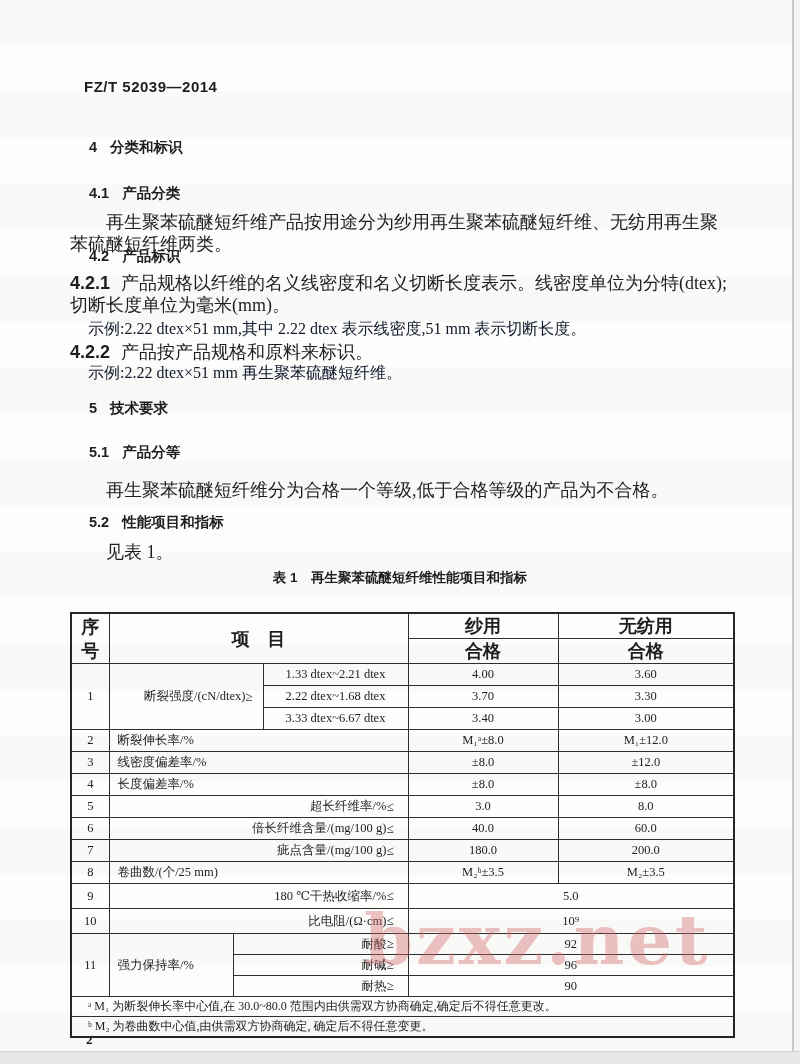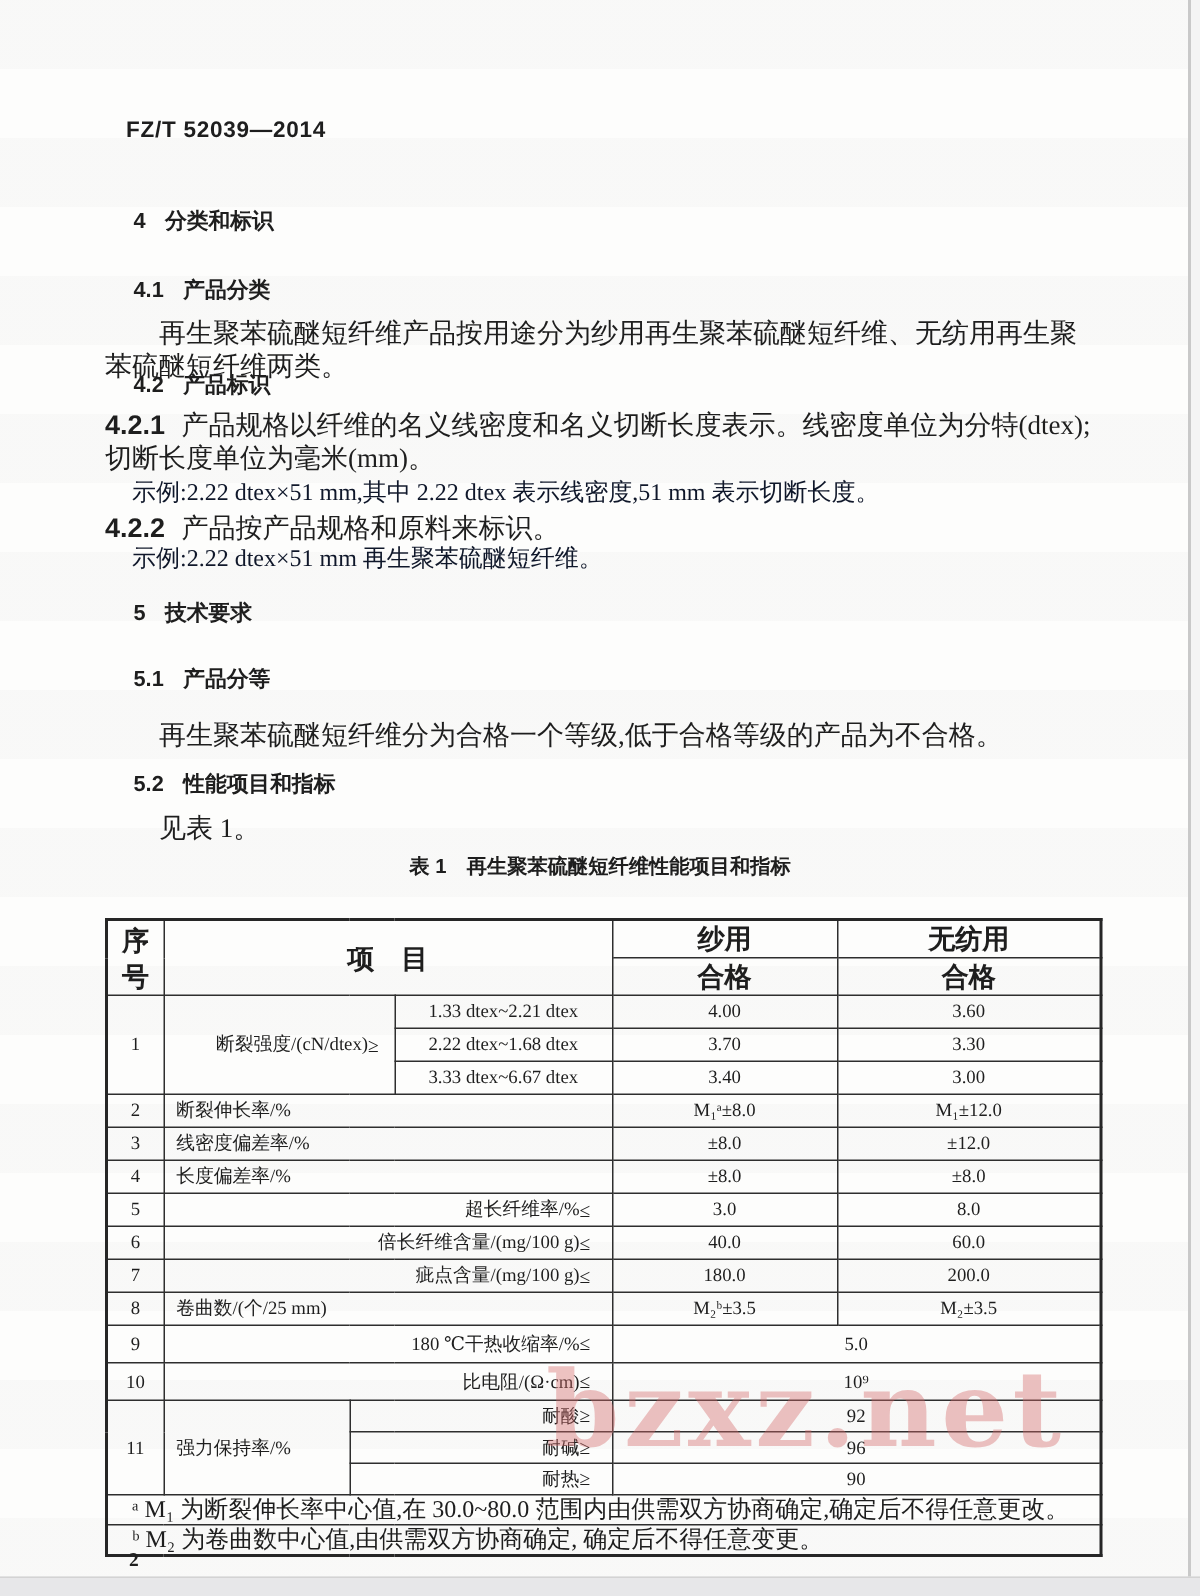"ᵃ M₁ 为断裂伸长率中心值,在 30.0~80.0" td.fn-cell { font-size: 16px -> 12px }
